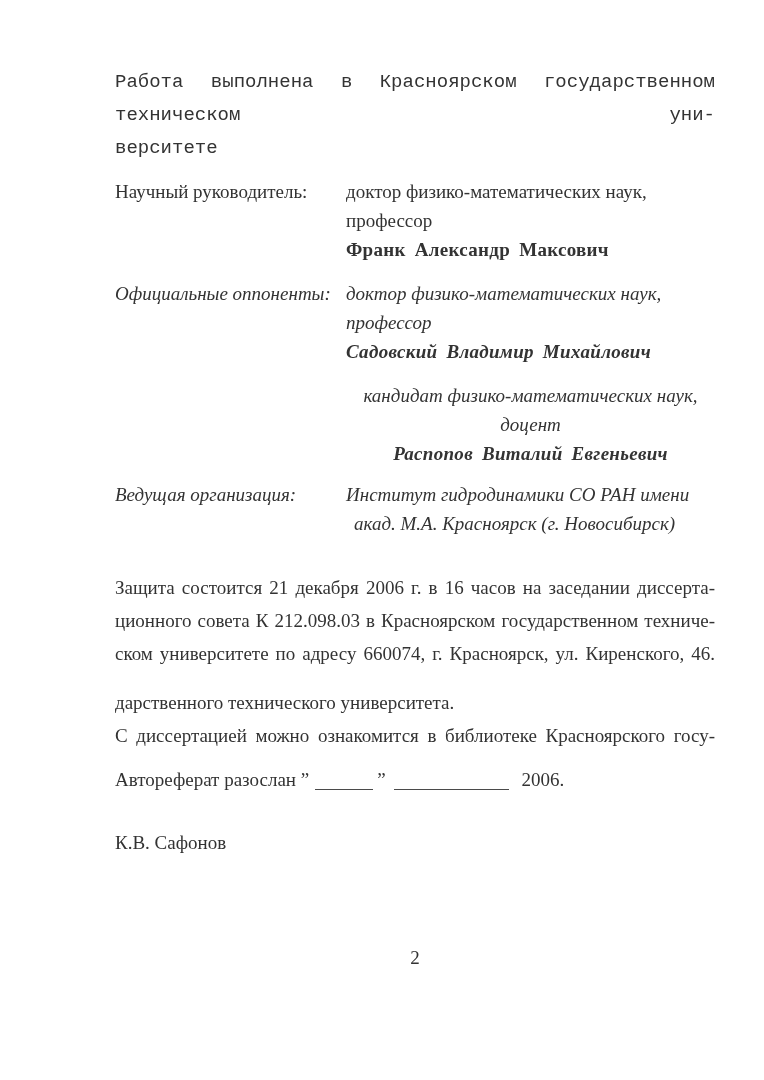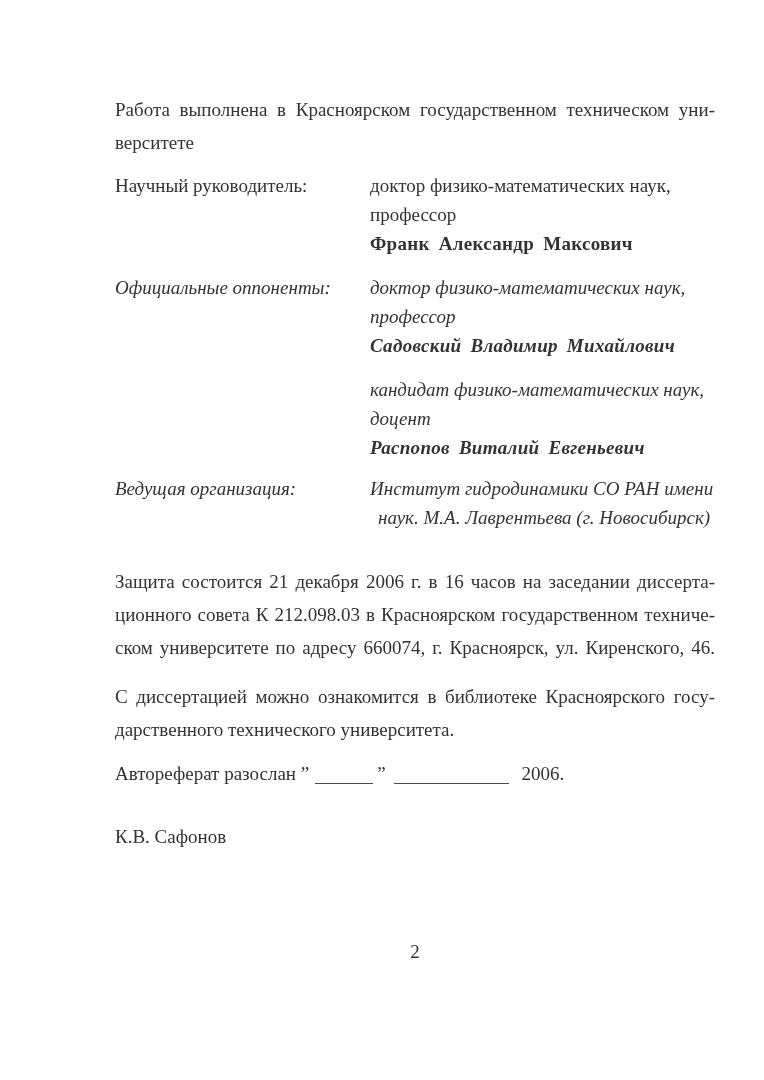"Работа выполнена в Красноярском" .intro { font-family: none -> Liberation Mono, monospace; margin-top: 93px -> 66px }
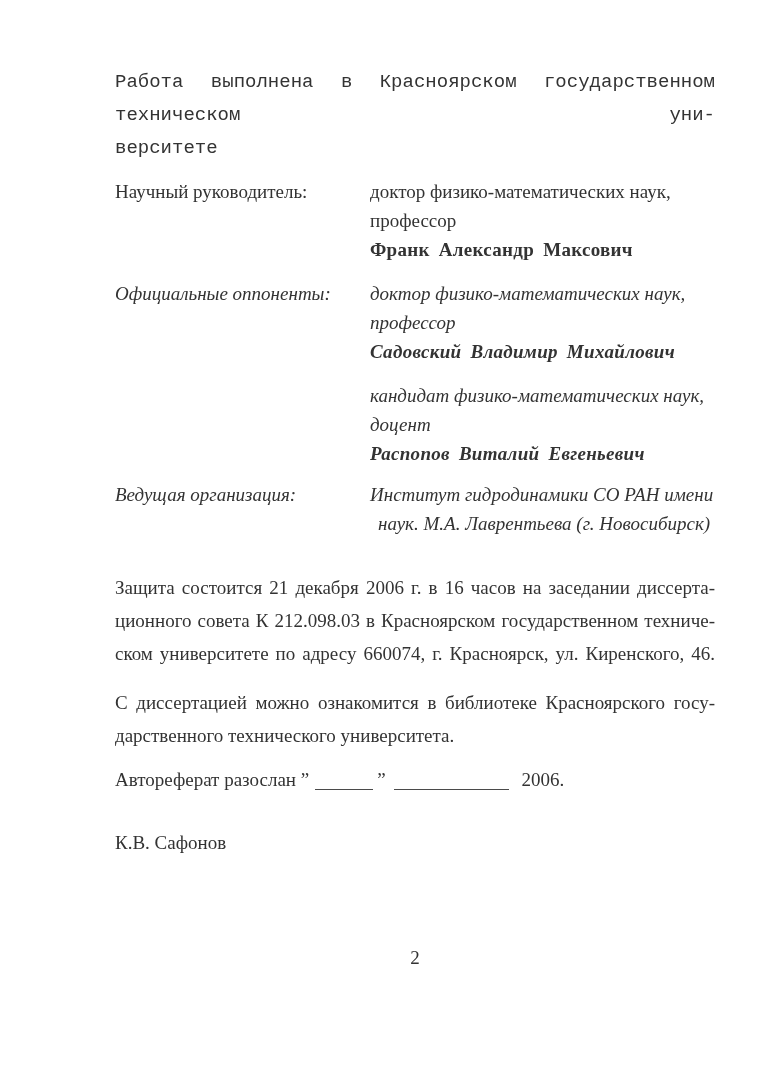"Научный руководитель:" .cred-row { gap: 24px -> none }
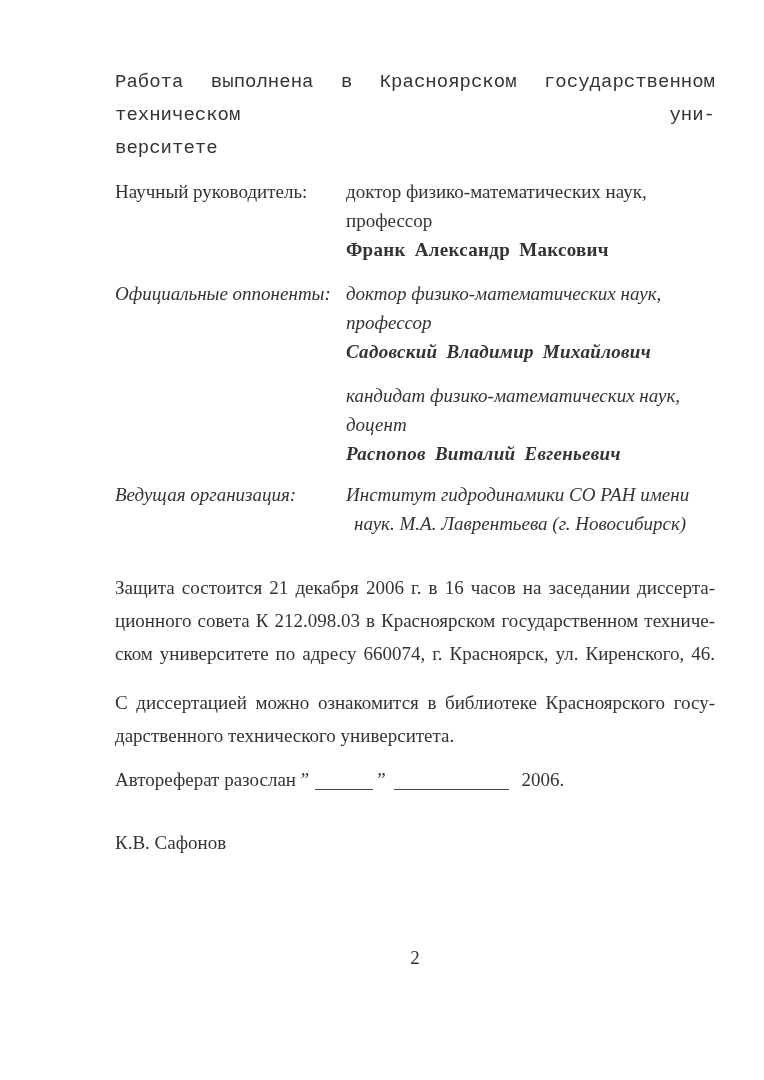"кандидат физико-математических наук," .entry + .entry { text-align: none -> center }
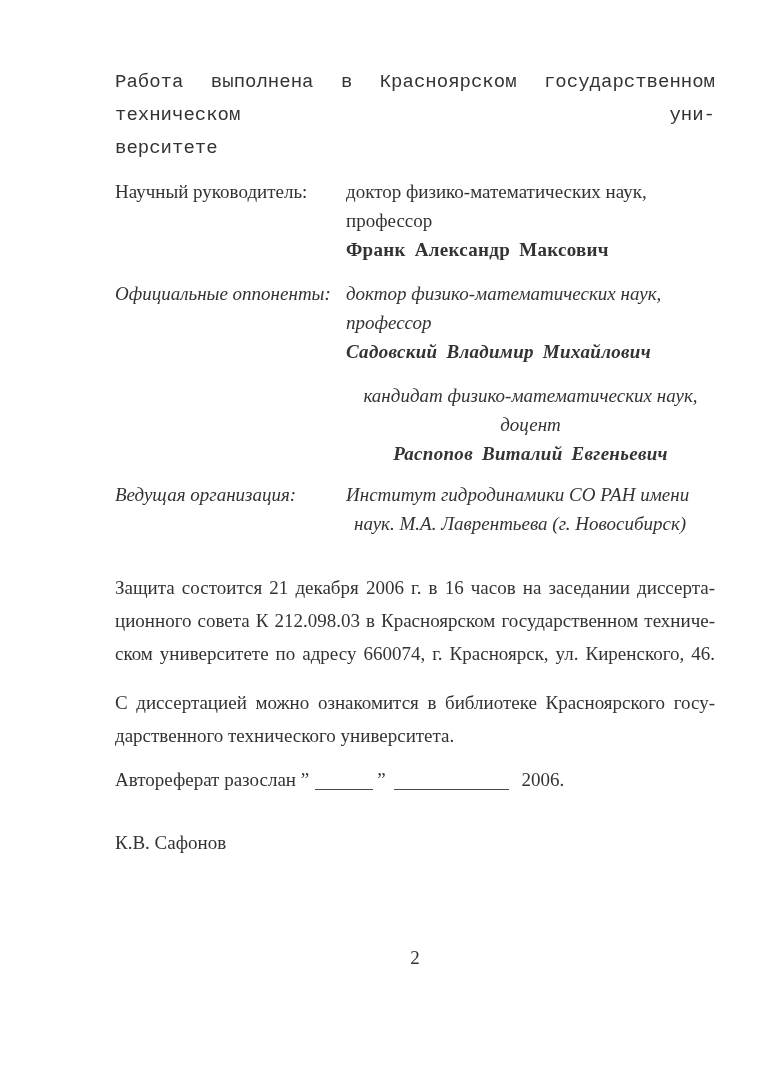"наук. М.А. Лаврентьева (г. Новосибирск)" div.ln { text: наук. М.А. Лаврентьева -> акад. М.А. Красноярск }
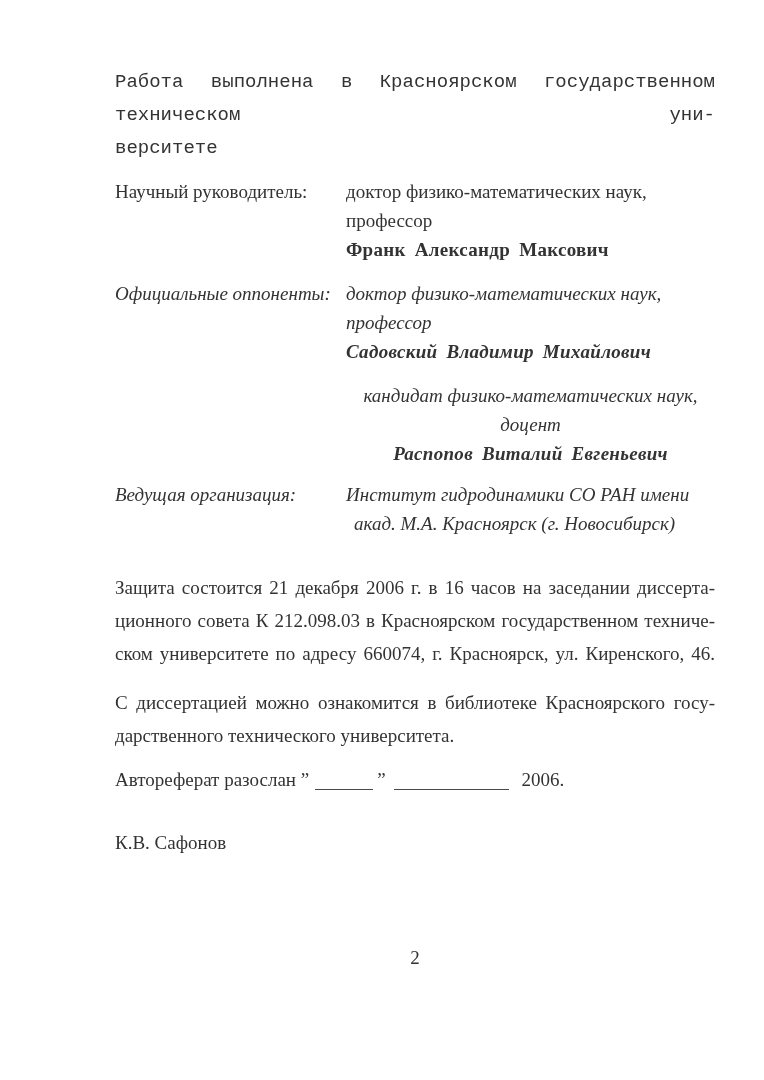"С диссертацией можно ознакомится в" div.ln { order: before "дарственного технического университета." -> after "дарственного технического университета." }
